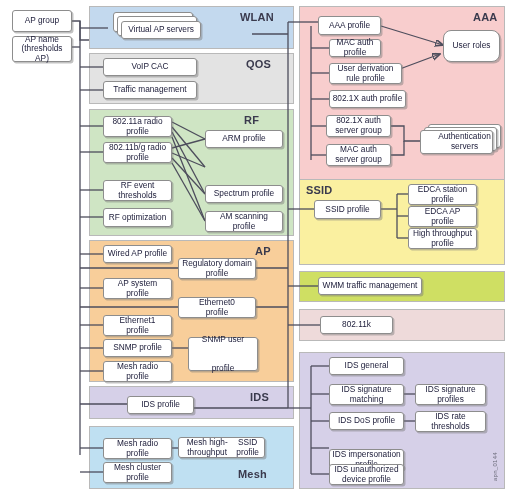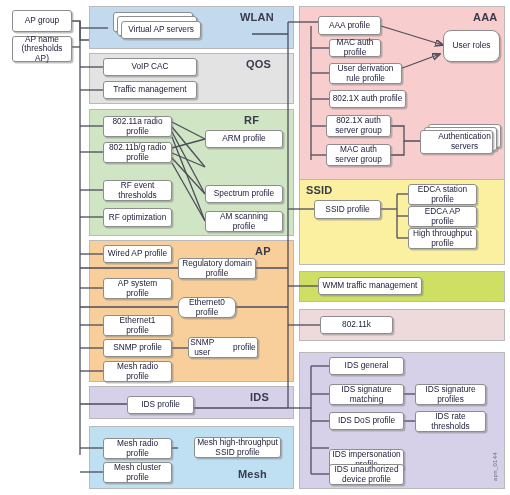"Ethernet0" div.node { border-radius: 7px -> none; width: 58px -> 78px }
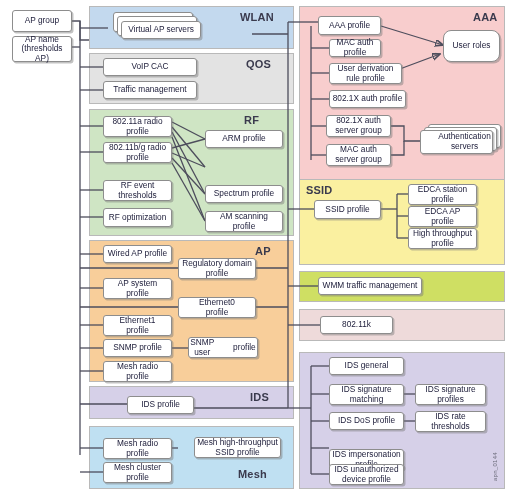"SNMP user" div.node { flex-direction: row -> column; height: 21px -> 34px }
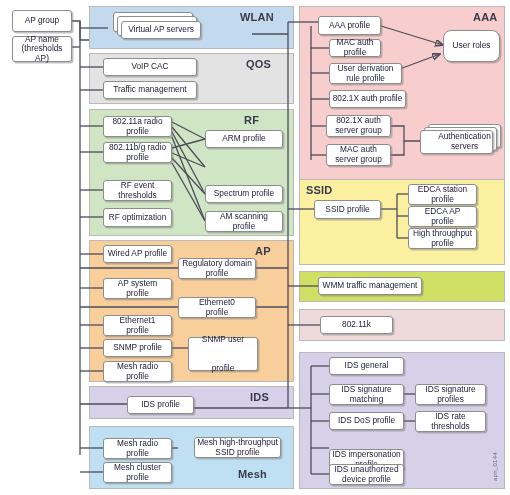"Mesh high-throughput" div.node { flex-direction: column -> row; left: 194px -> 178px }
